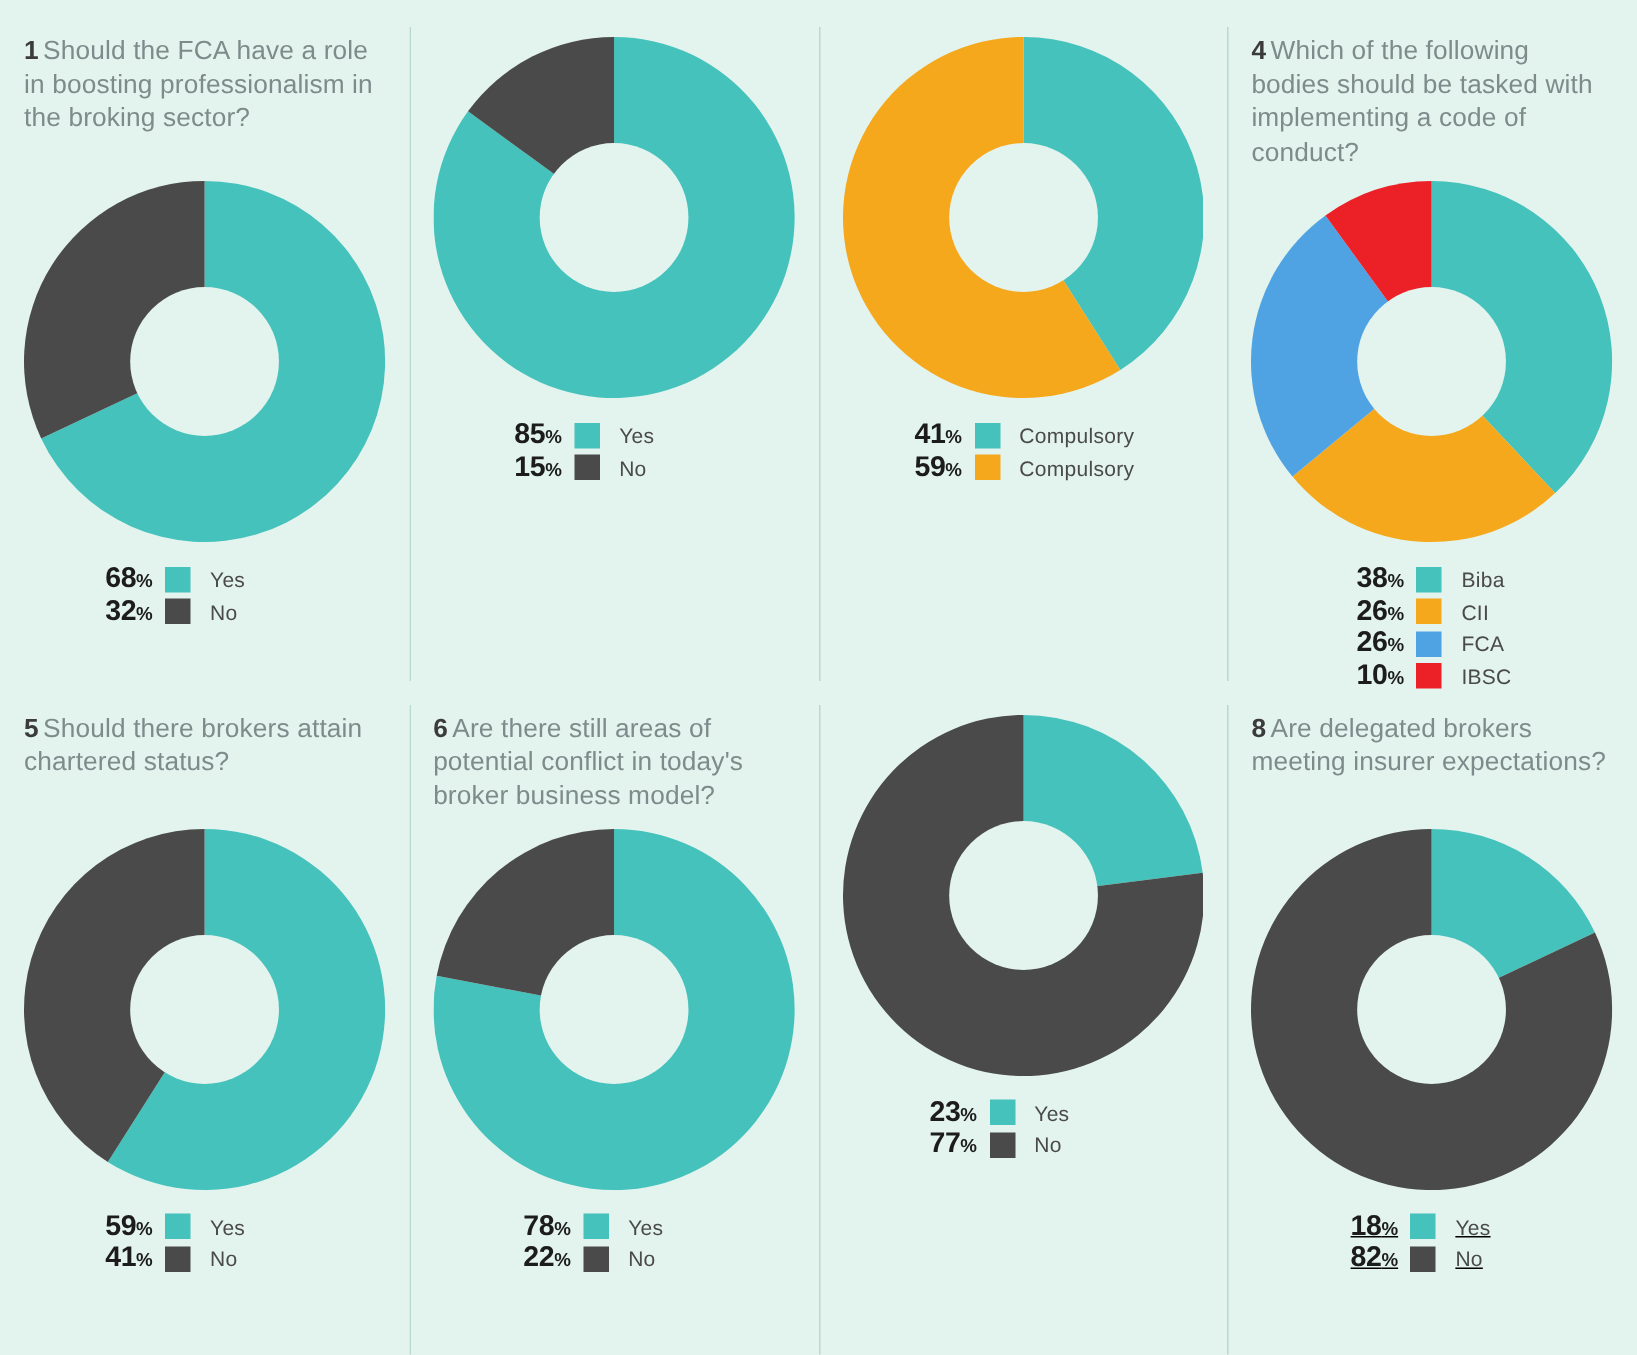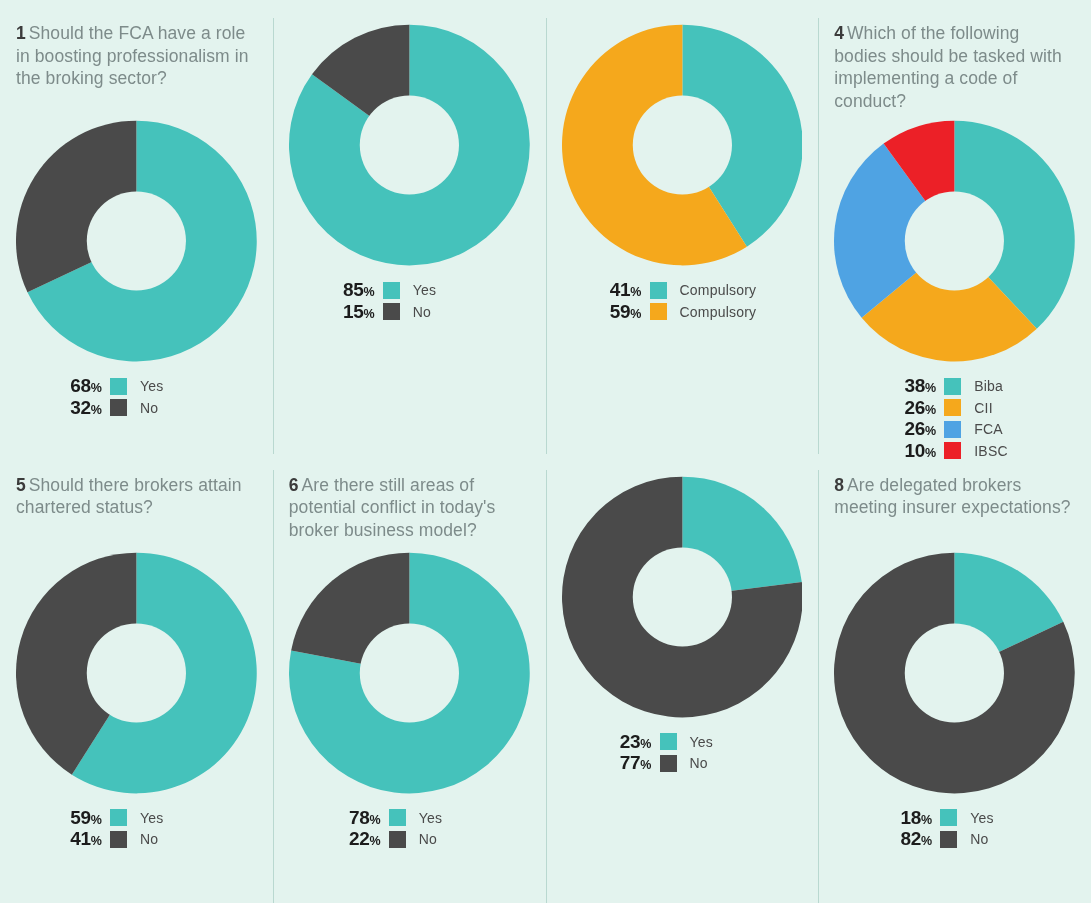"18%" .panel.row2.col4 .legend { text-decoration: none -> underline }
